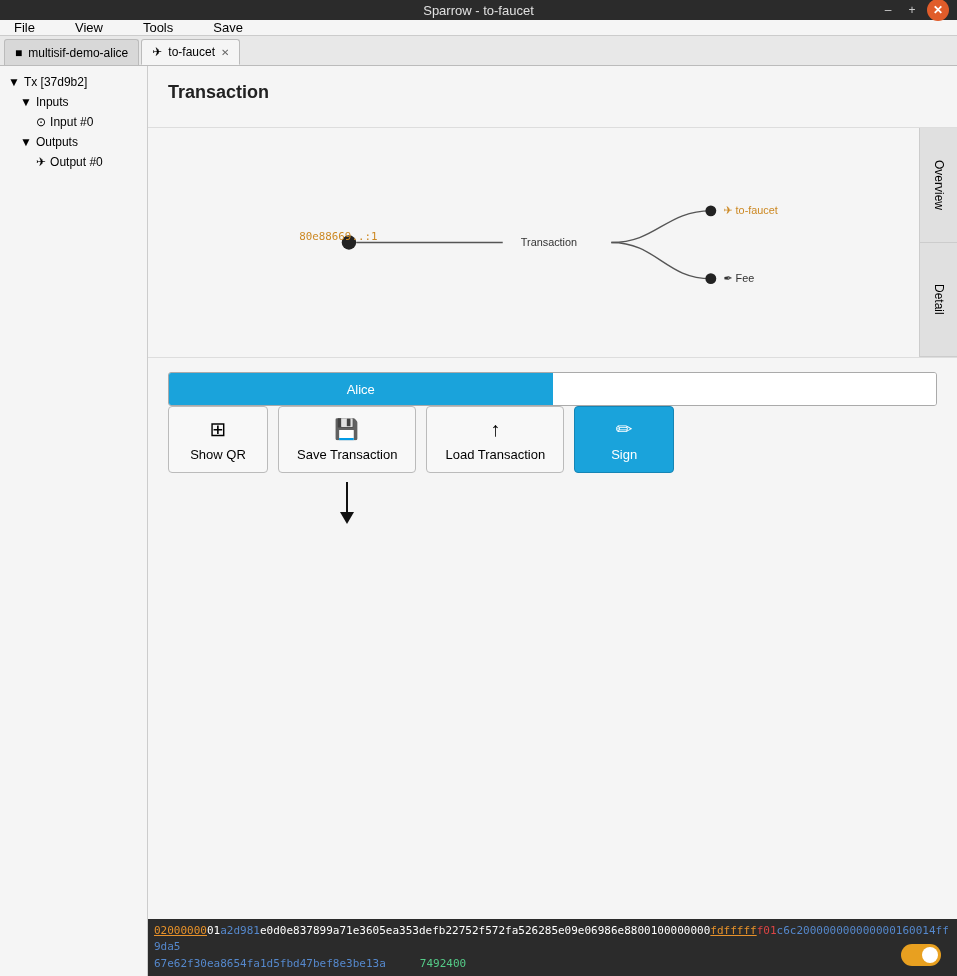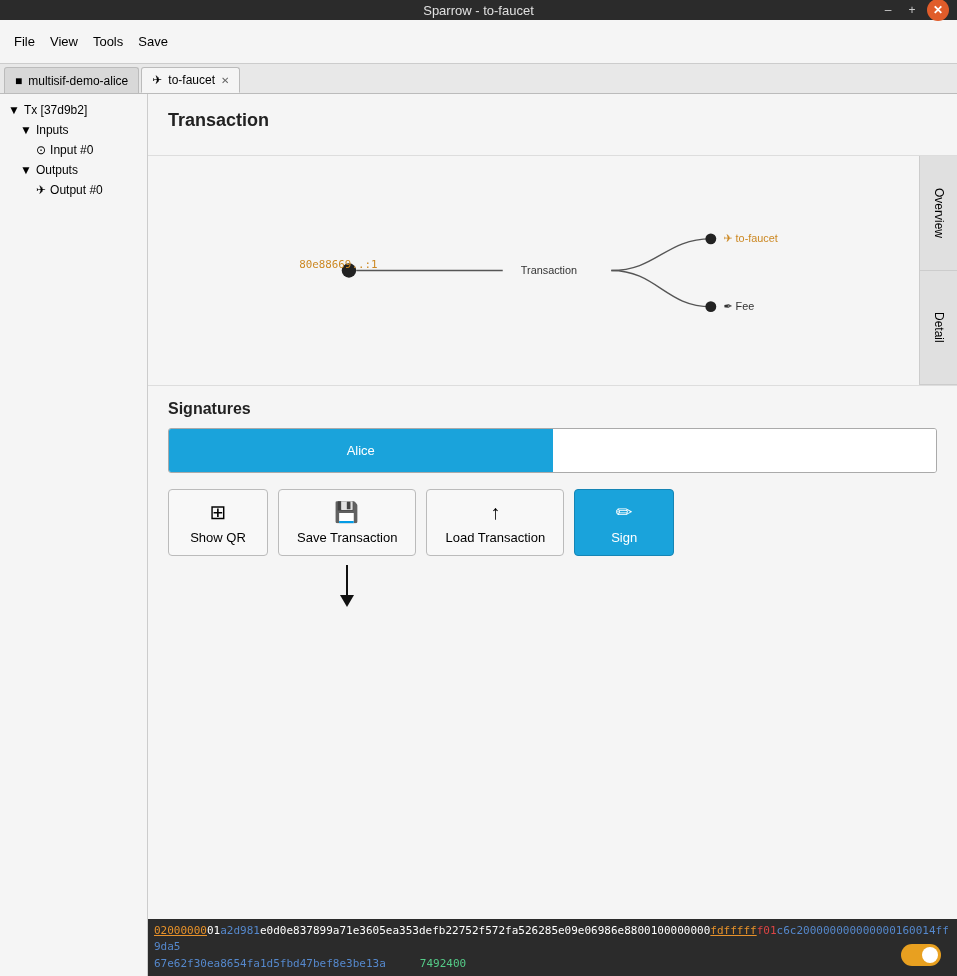"File" .menubar { gap: 3px -> 28px; height: 44px -> 16px }
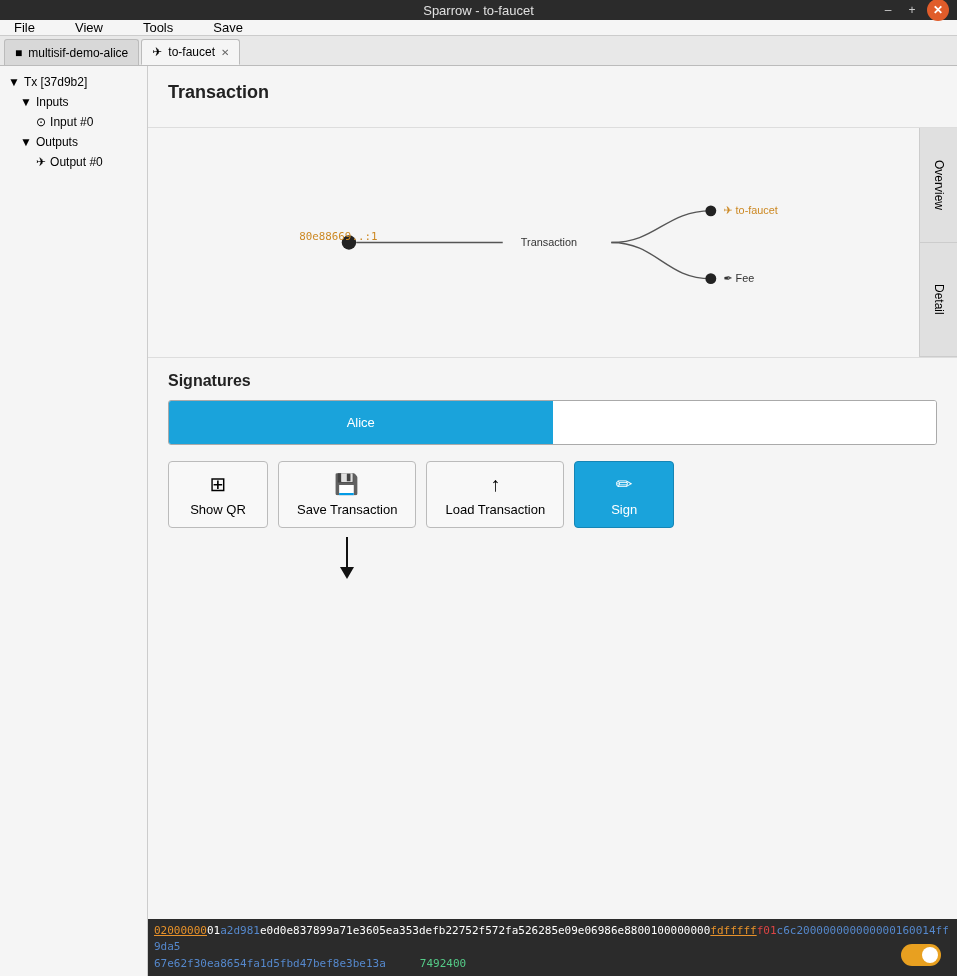"Signatures" div.section-title-small { html: <div>Signatures</div> -> none }
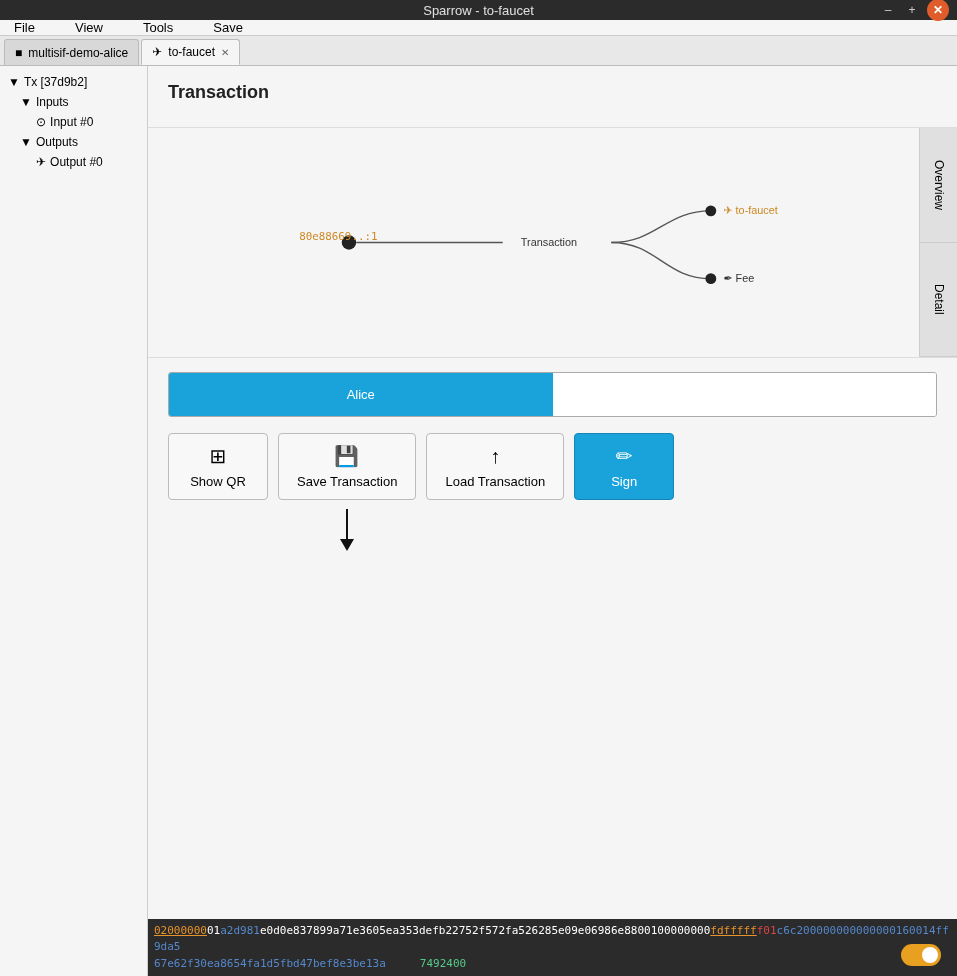"Alice" .sig-progress { height: 45px -> 34px; margin-bottom: 16px -> 0 }
